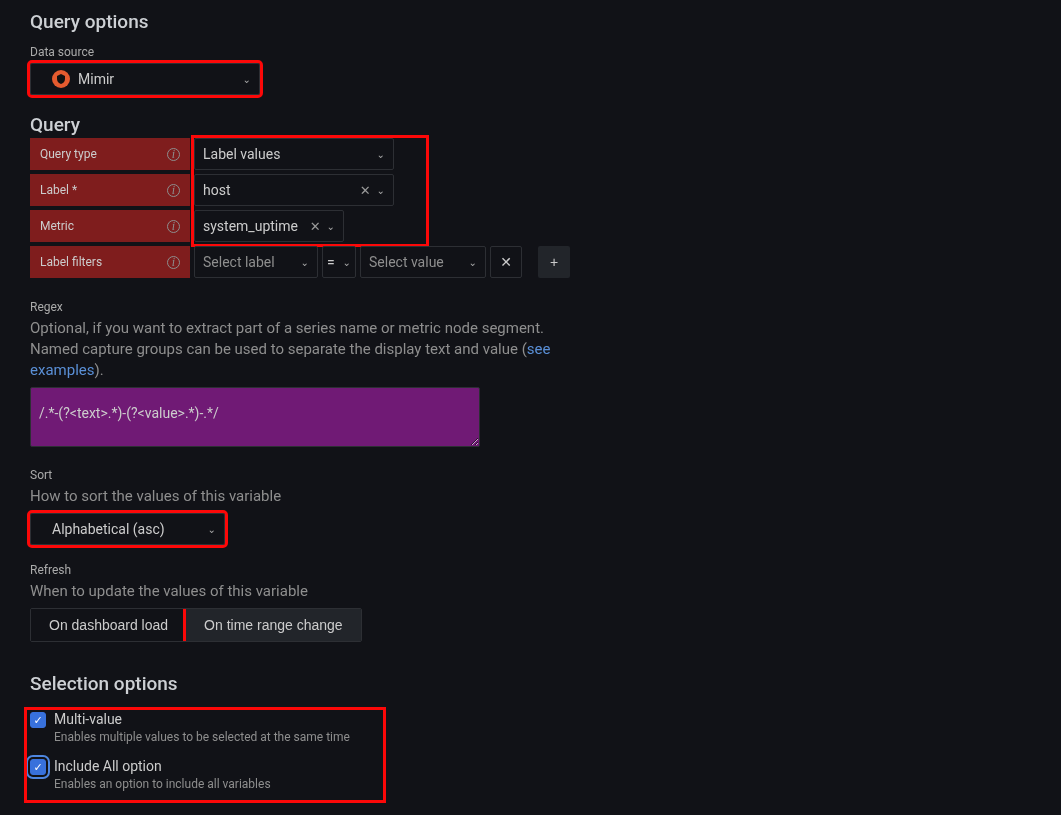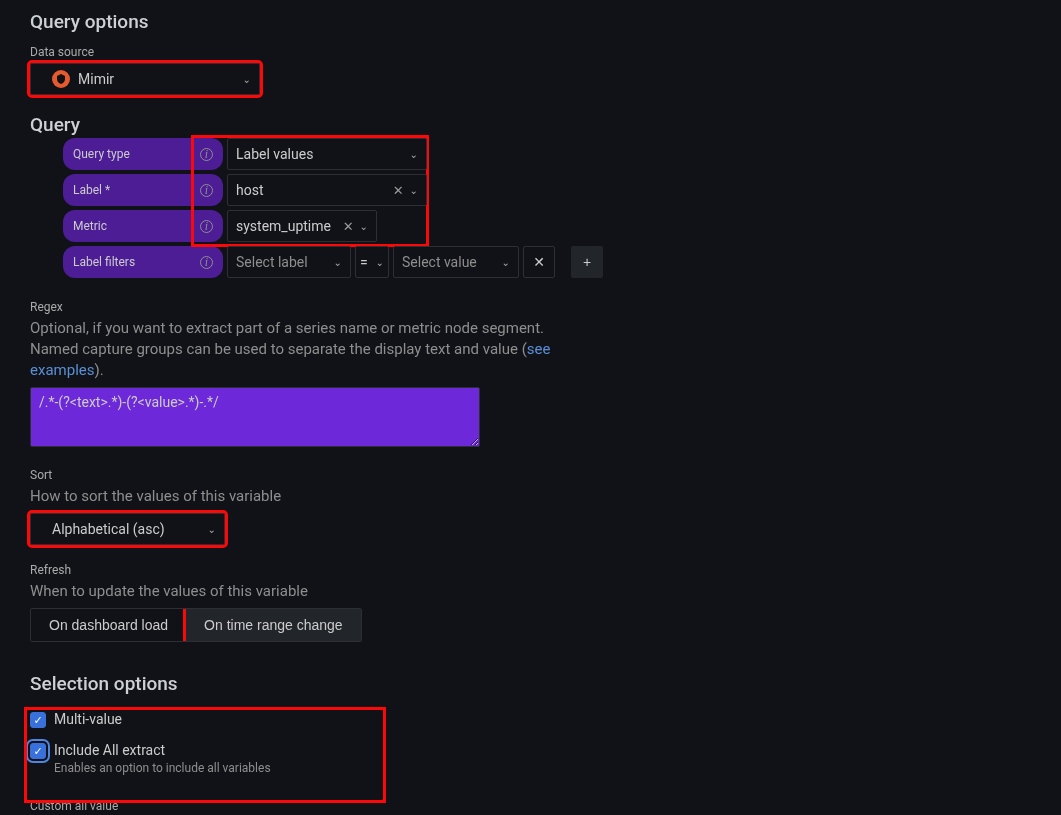"Query type" .field-label { background: #4c1d95 -> #7f1d1d; border-radius: 12px -> 0; margin-left: 33px -> none }
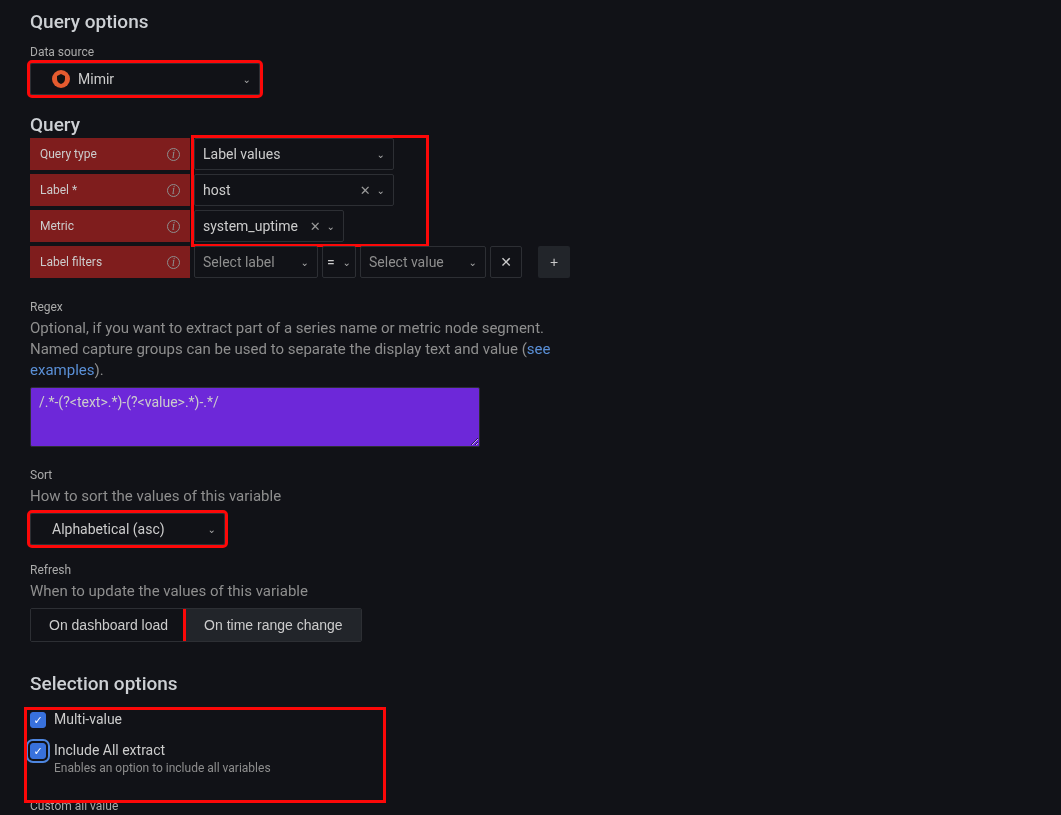"/.*-(?<text>.*)-(?<value>.*)-.*/" textarea.regex { background: #6d28d9 -> #701a75; padding: 6px 8px -> 17px 8px }
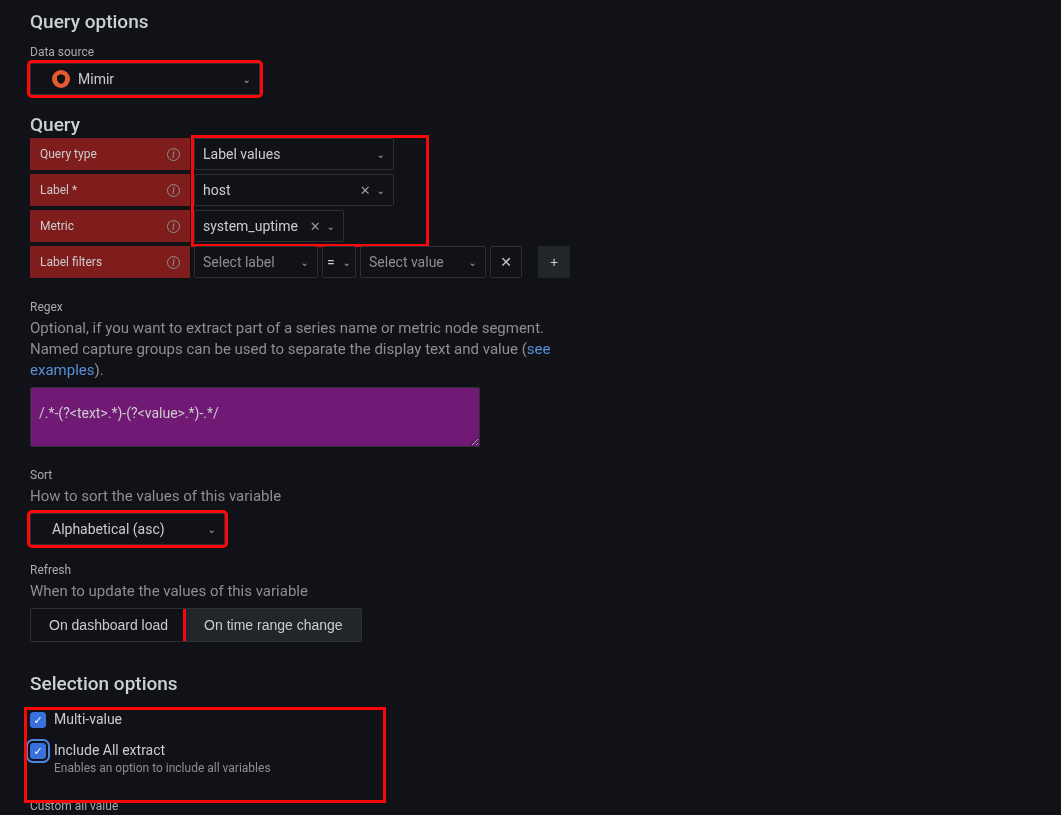"Enables multiple values to be" div.chk-desc { html: none -> <div>Enables multiple values to be selected at the same time</div> }
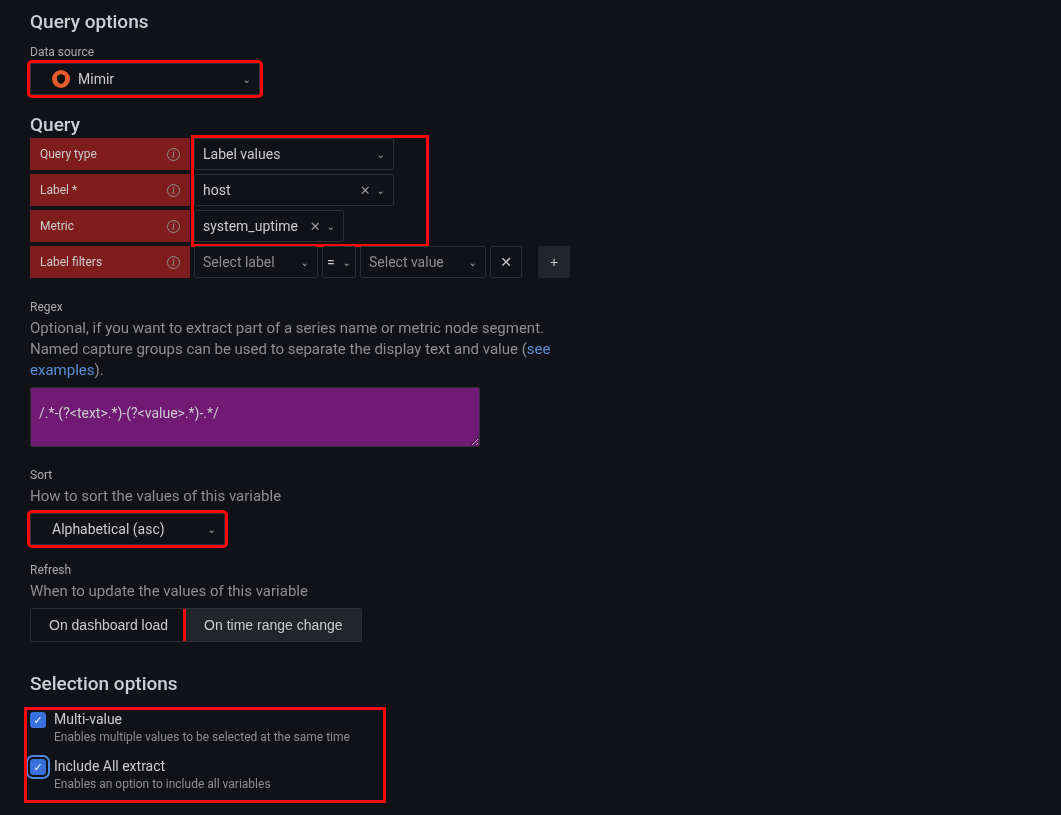"Include All extract" div.chk-label { text: extract -> option }
